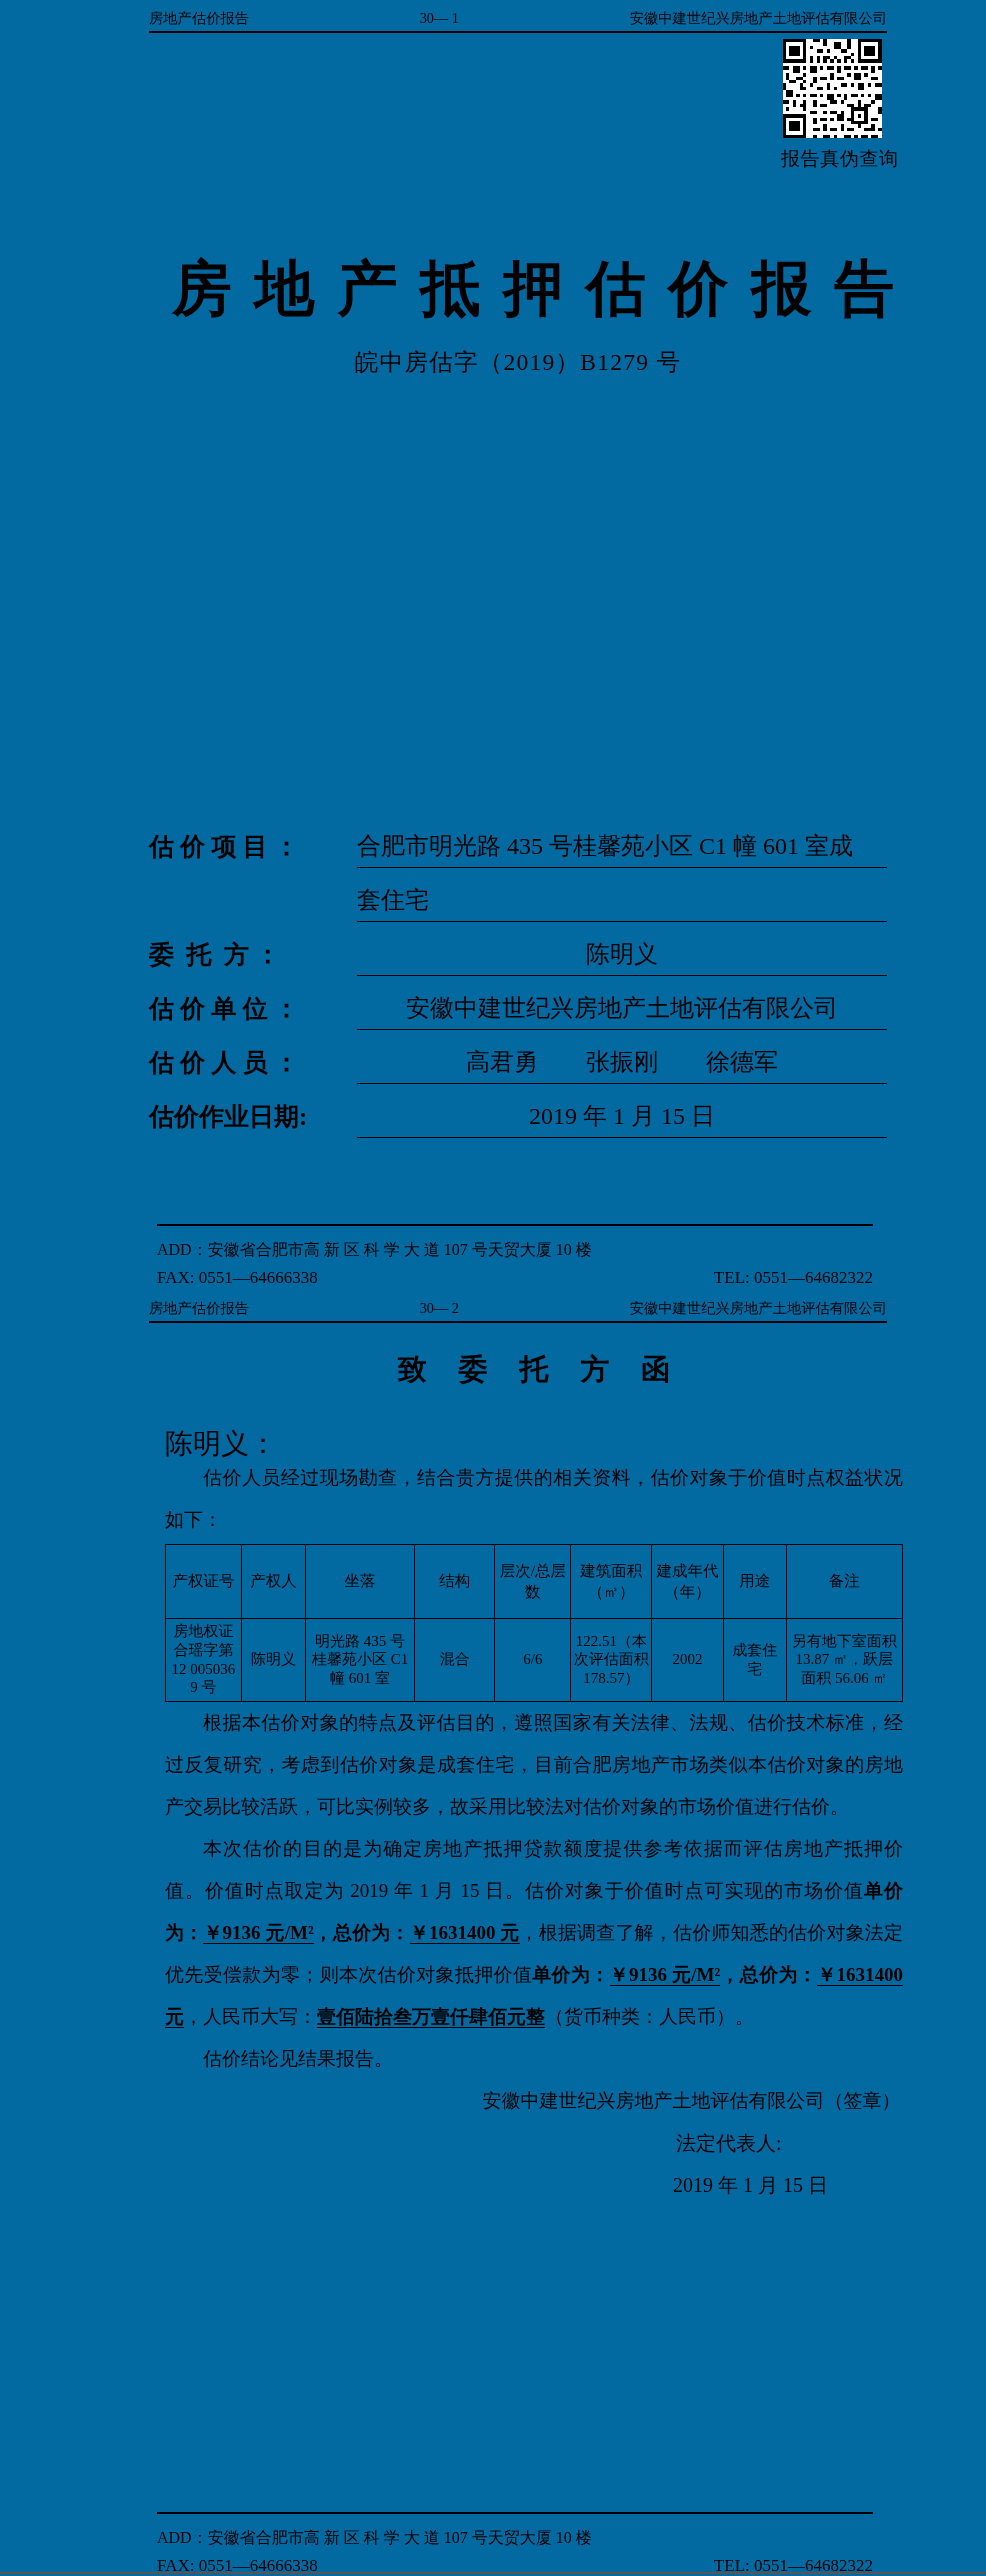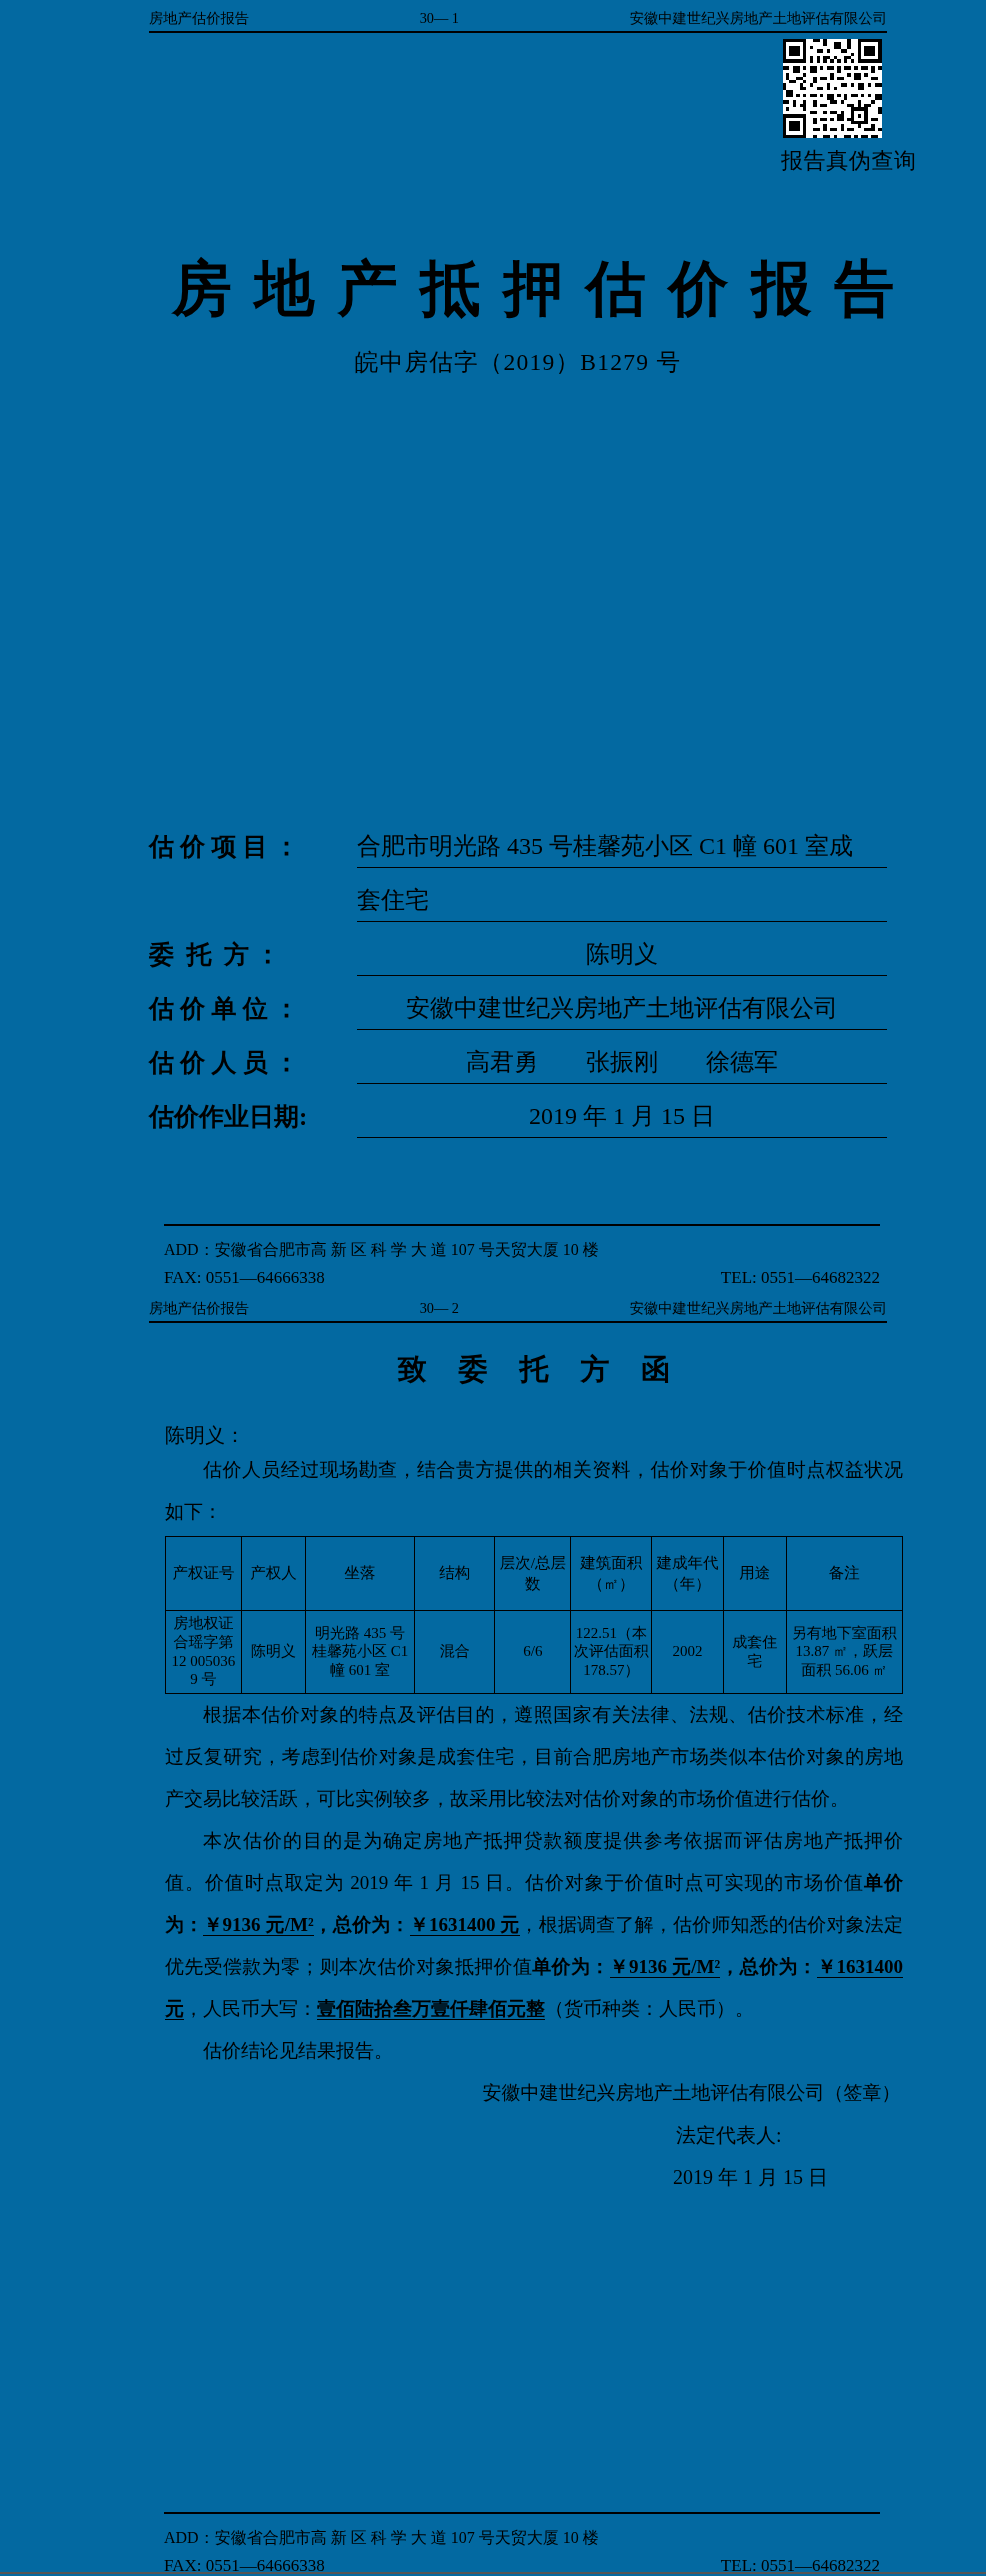"报告真伪查询" #qr .cap { font-size: 22px -> 19px }
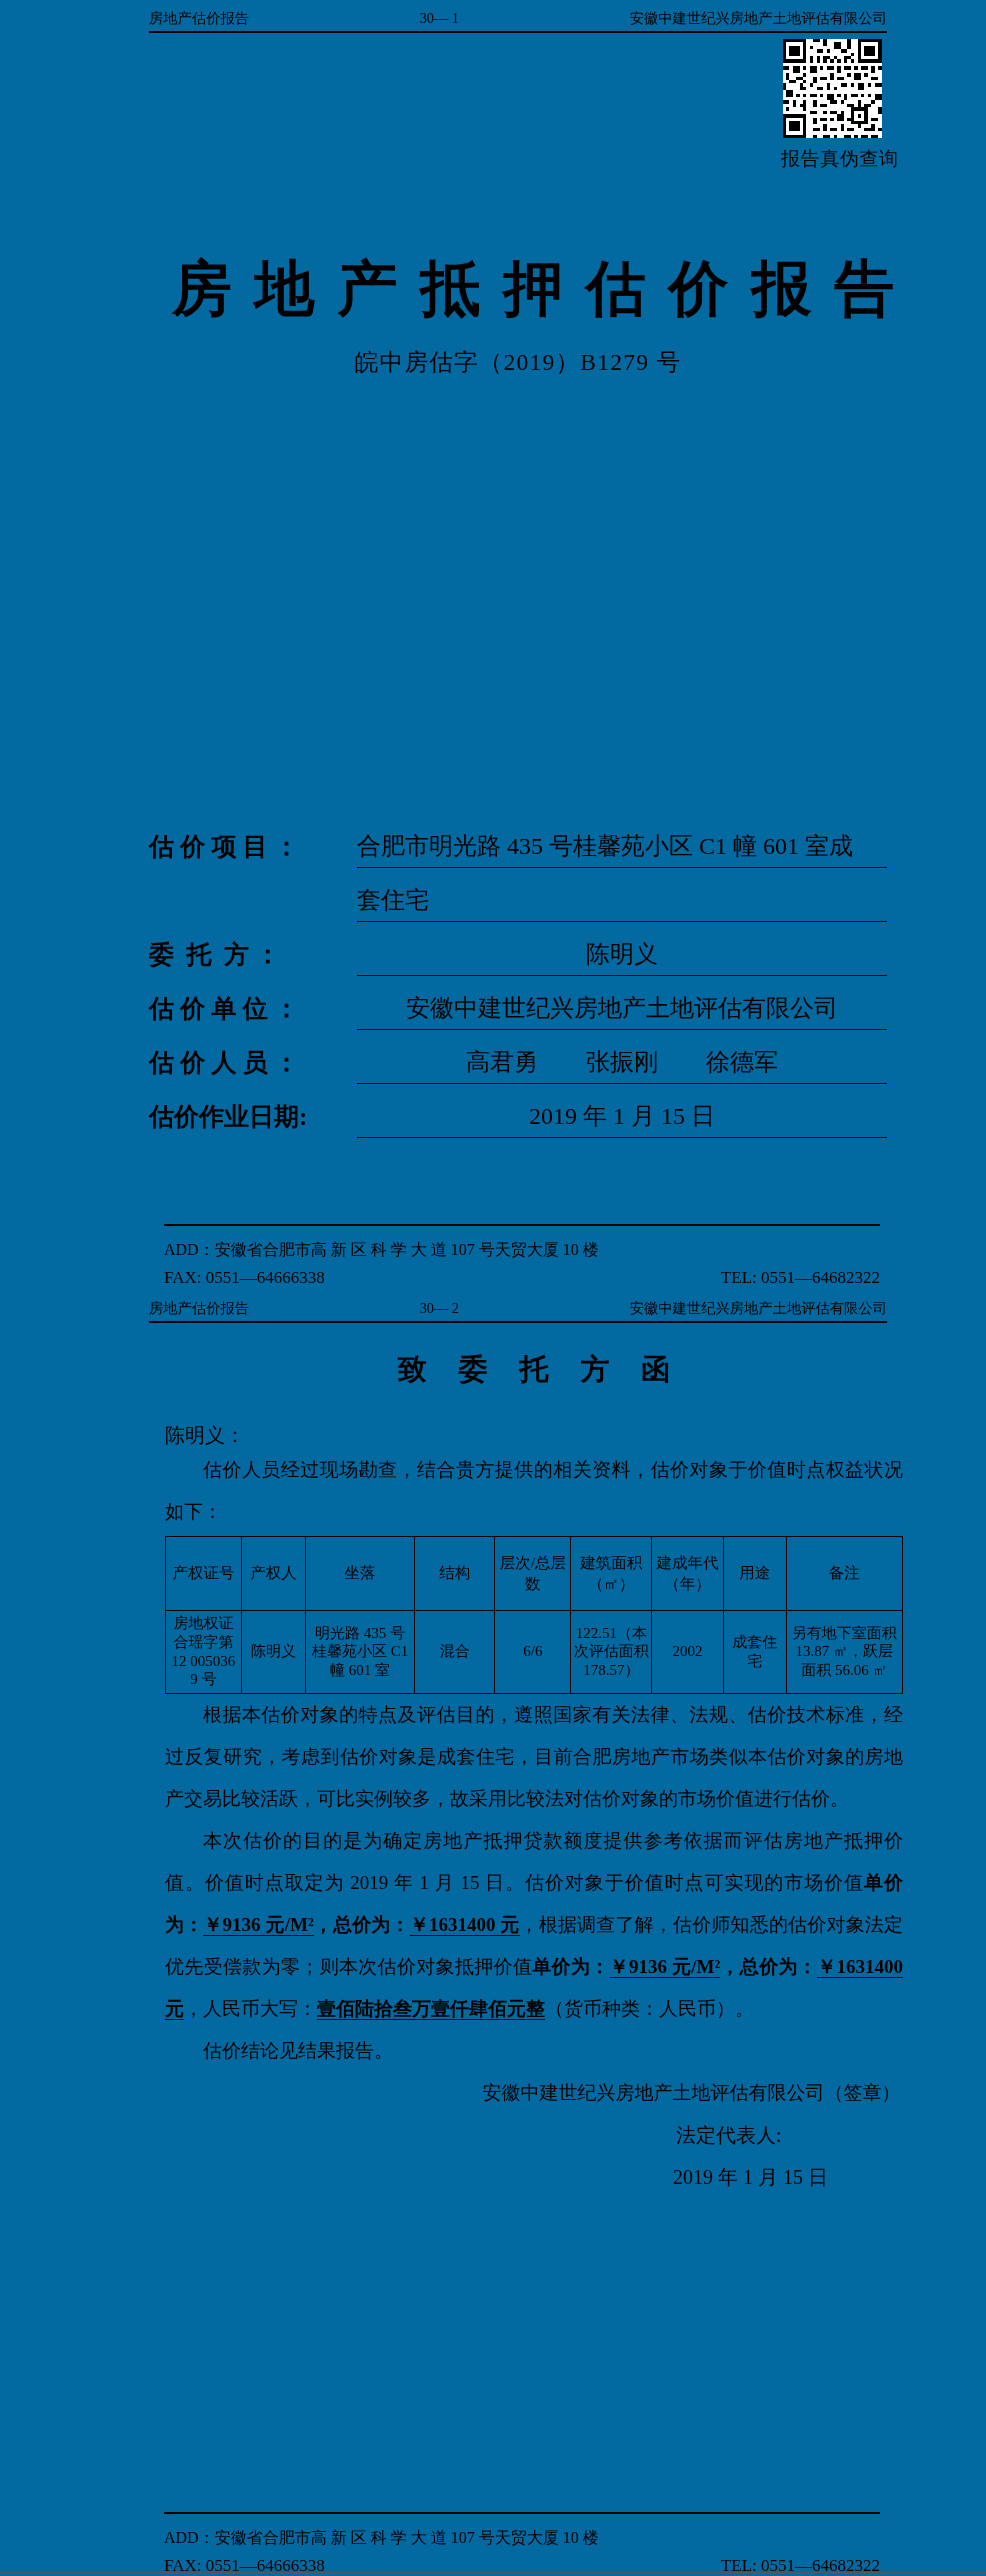"ADD：安徽省合肥市高 新 区 科 学" .pageftr { left: 164px -> 157px }
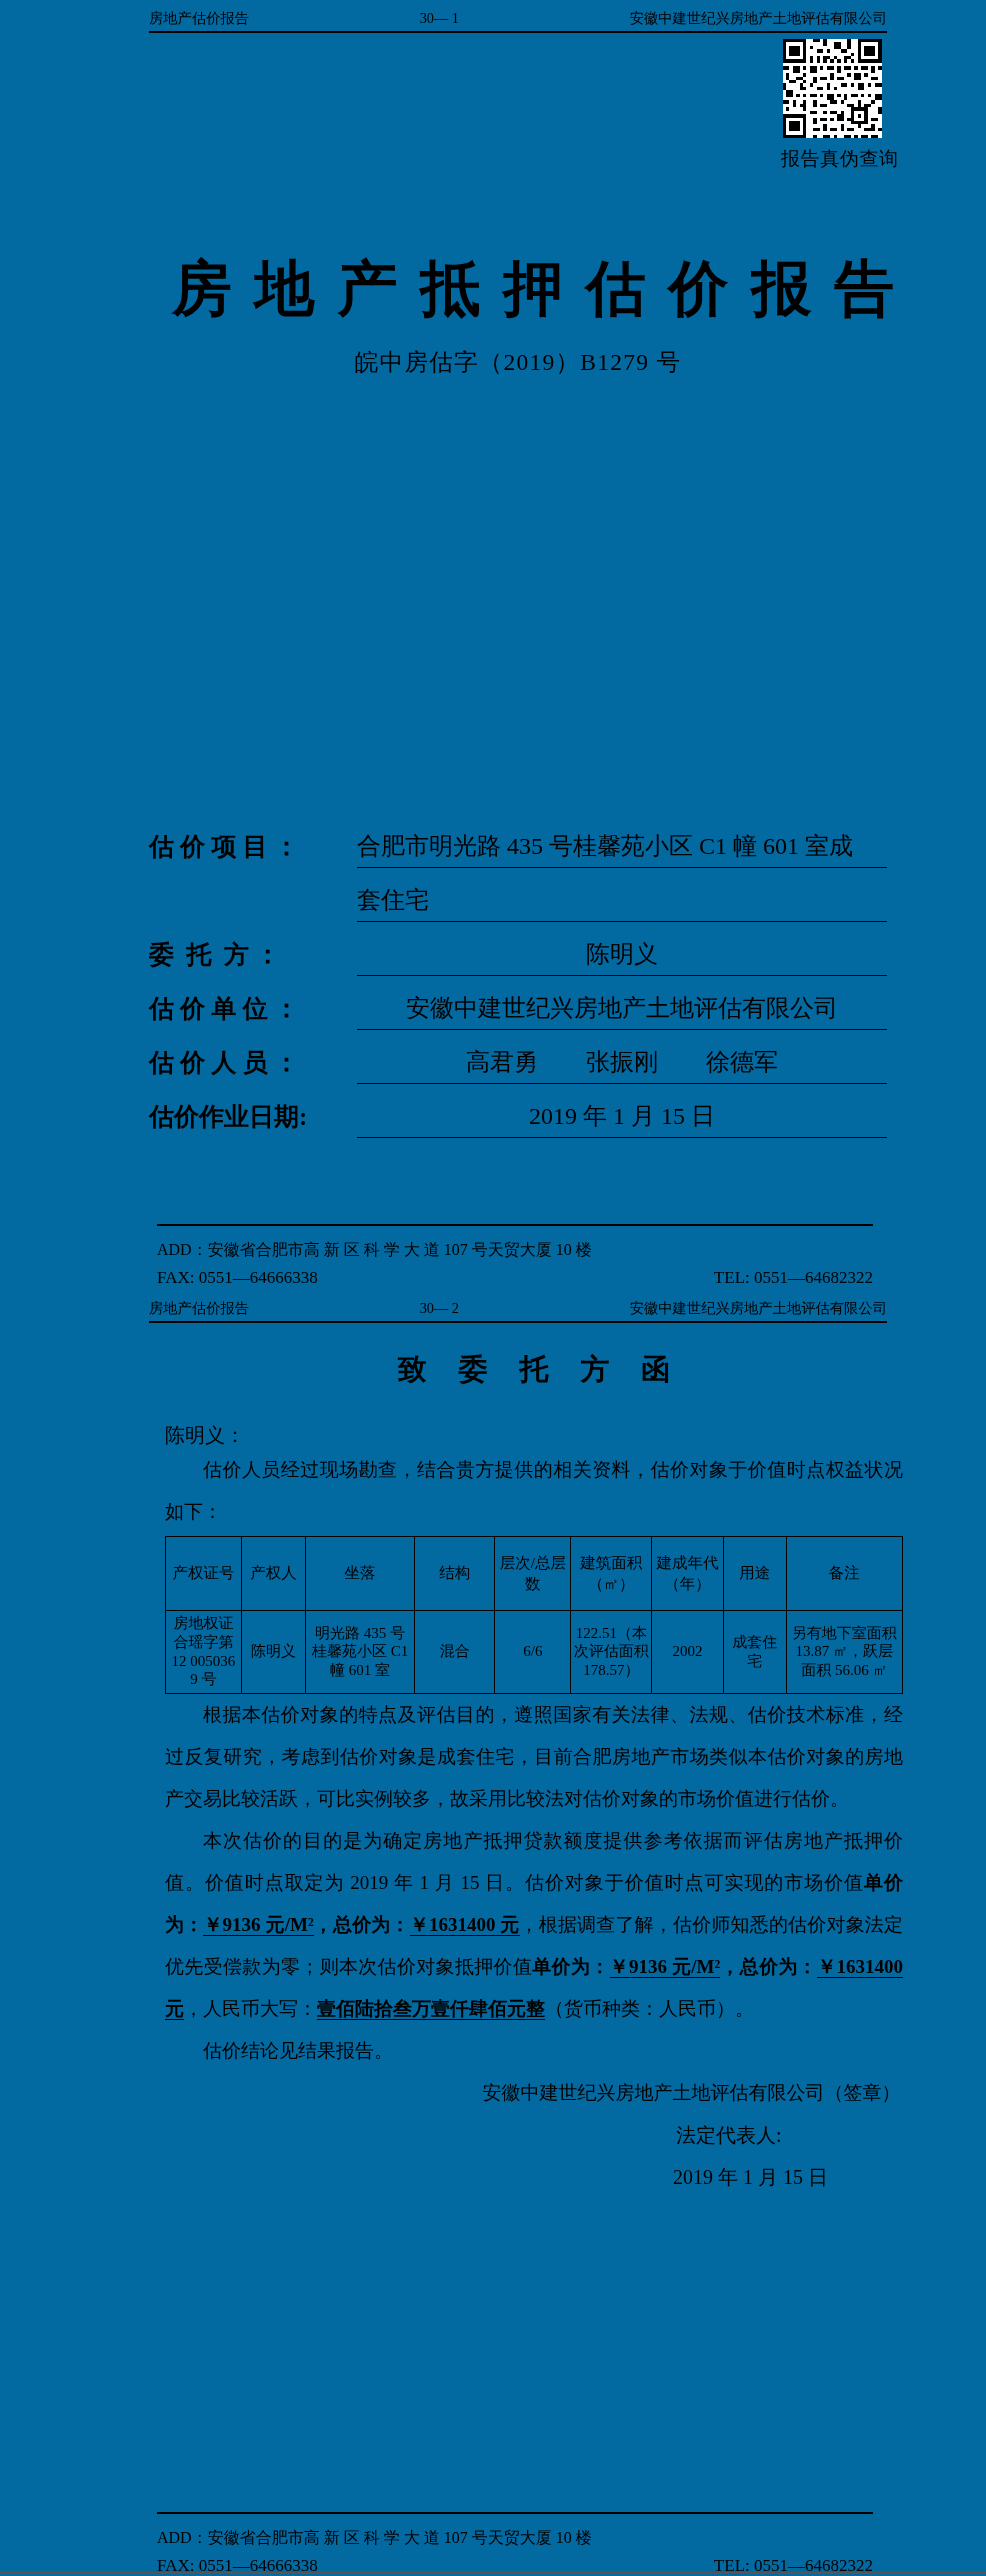"陈明义：" .salutation { font-size: 20px -> 28px; margin-top: 32px -> 40px }
